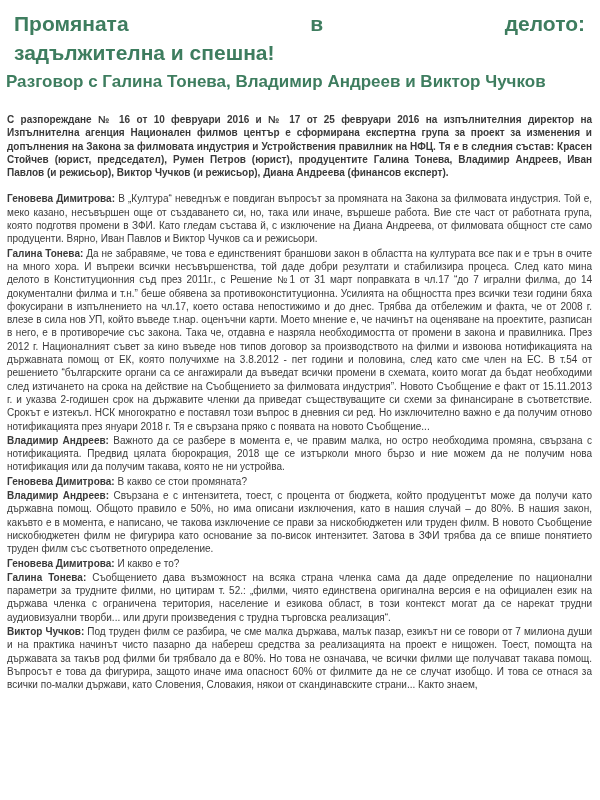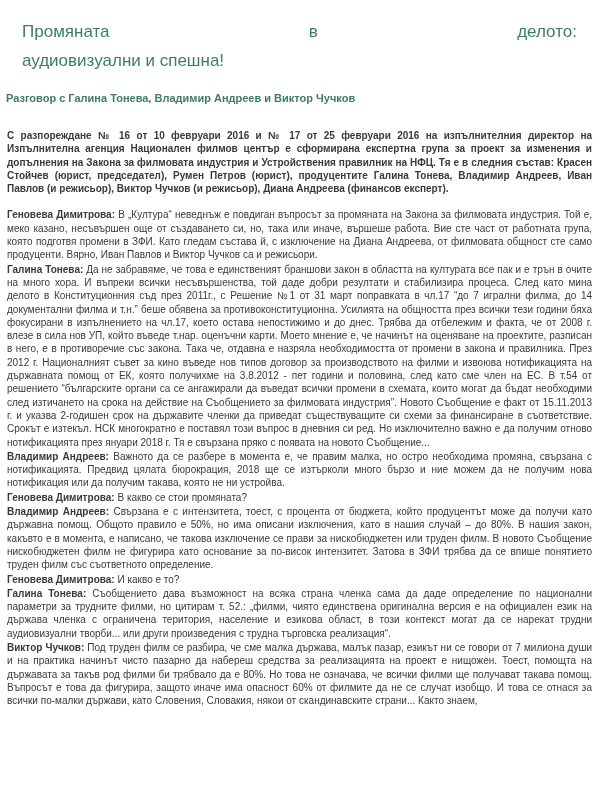"Промяната" .title { font-size: 17px -> 21px; font-weight: normal -> bold; margin: 16px -> 8px }
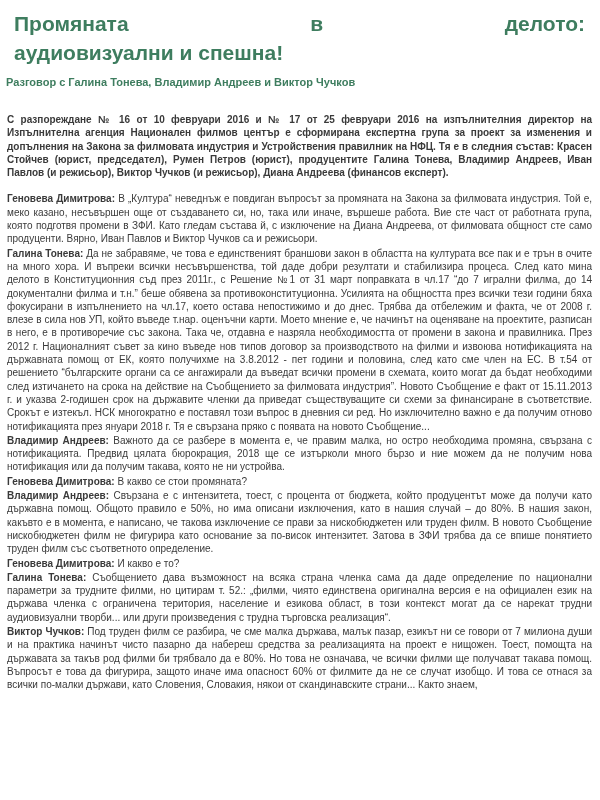"аудиовизуални и спешна!" span.title-line2 { text: аудиовизуални -> задължителна }
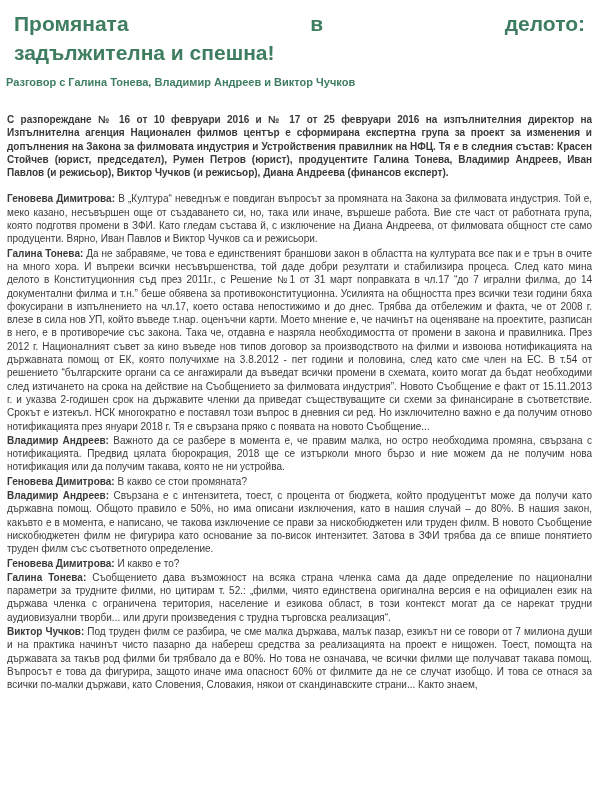"Разговор с Галина Тонева, Владимир" .subtitle { font-size: 11px -> 17px }
